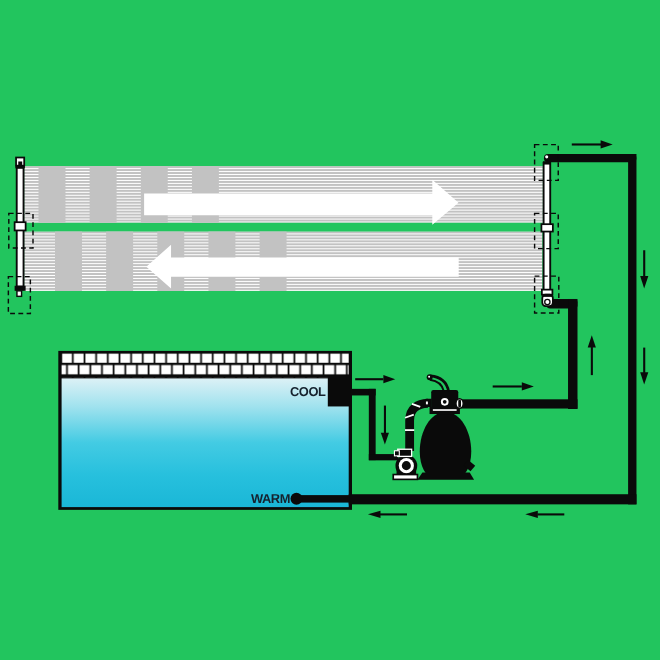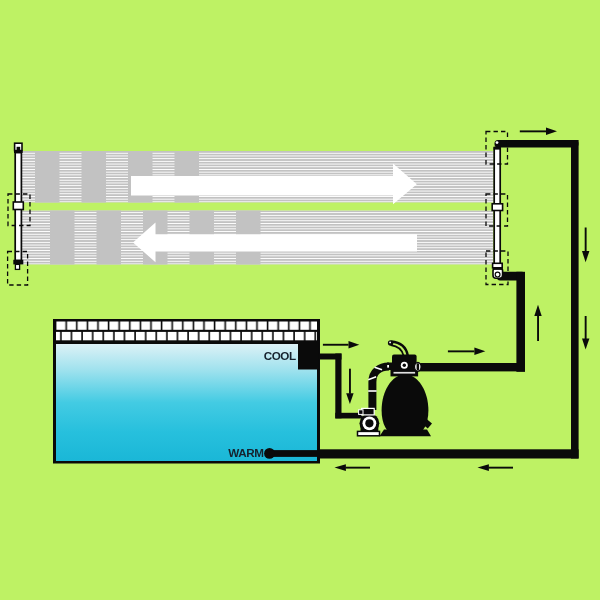"COOL" #stage { background: #bef264 -> #22c55e }
